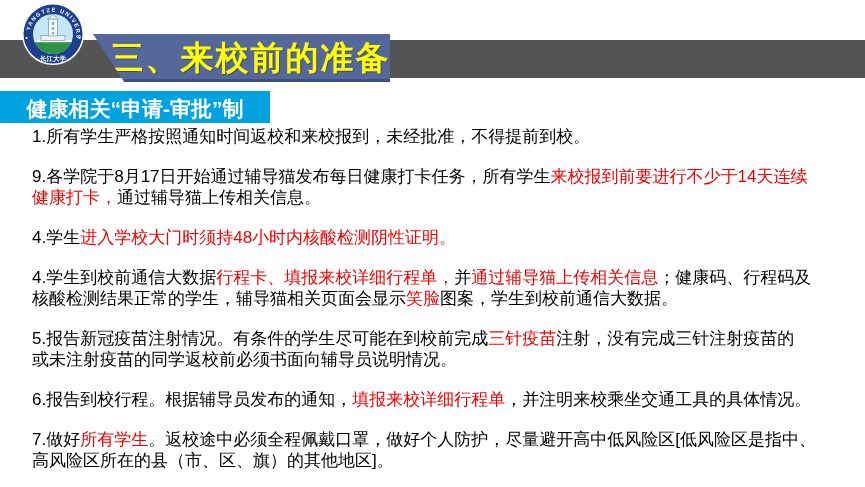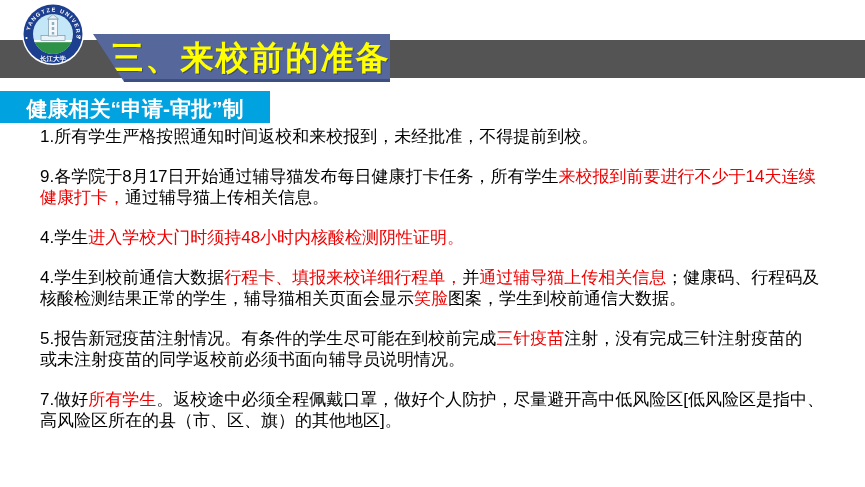"1.所有学生严格按照通知时间返校和来校报到，未经批准，不得提前到校。" .content p { margin: 0 0 19px 8px -> 0 0 19px 0 }
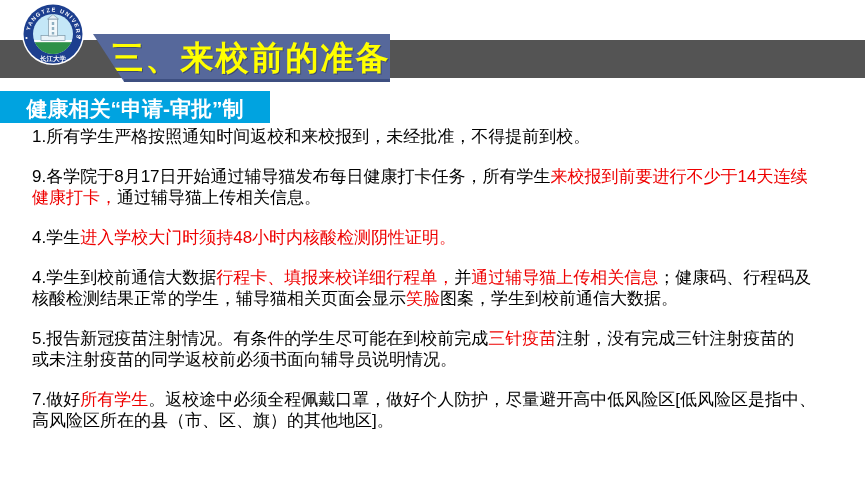"6.报告到校行程。根据辅导员发布的通知，填报来校详细行程单，并注明来校乘坐交通工" p { html: none -> <p><span>6.报告到校行程。根据辅导员发布的通知，</span><span>填报来校详细行程单</span><span>，并注明来校乘坐交通工具的具体情况。</span></p> }
